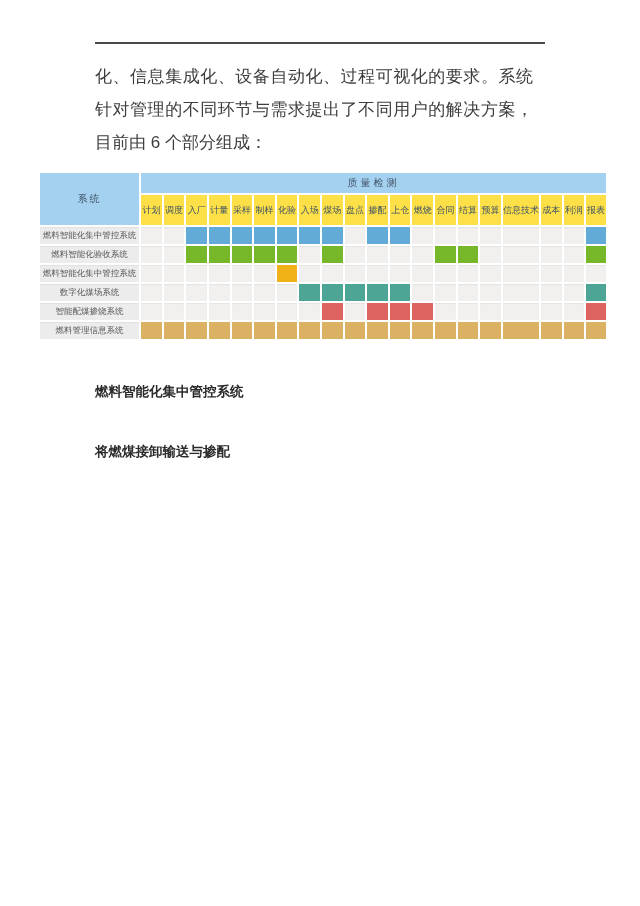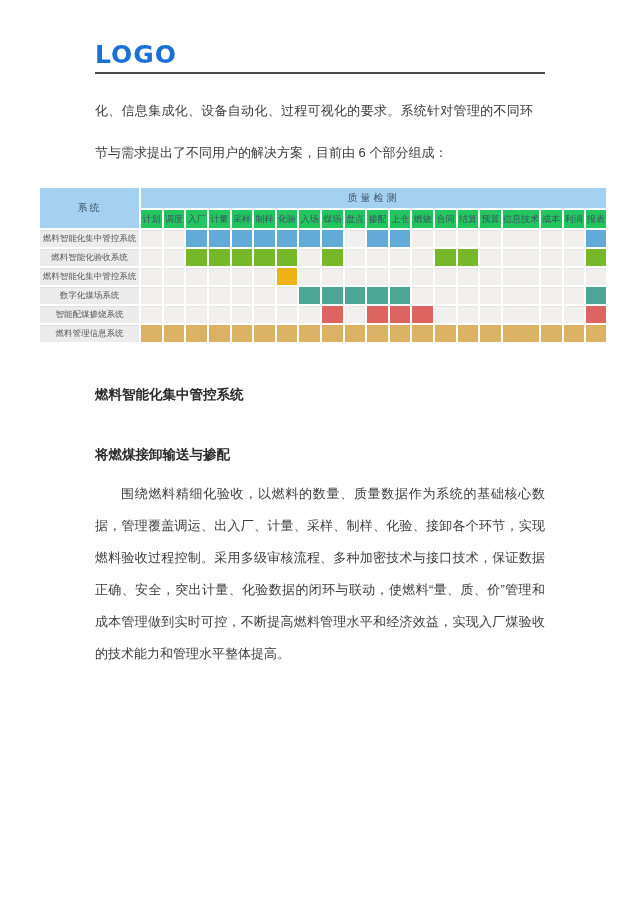"LOGO" div.logo { html: <div>LOGO</div> -> none }
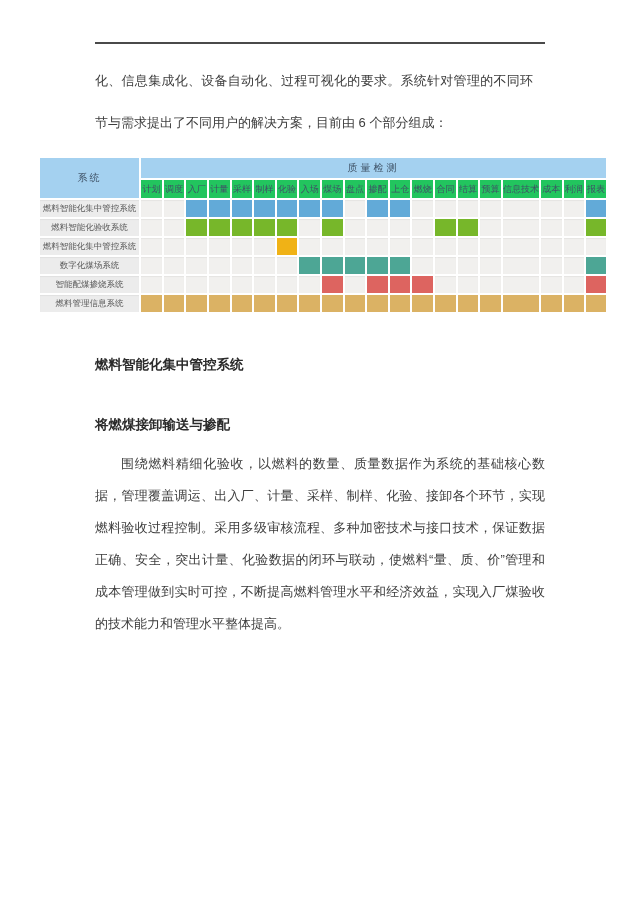"化、信息集成化、设备自动化、过程可视化的要求。系统针对管理的不同环节与需求提出了" .intro { font-size: 13px -> 17px; line-height: 42px -> 33px }
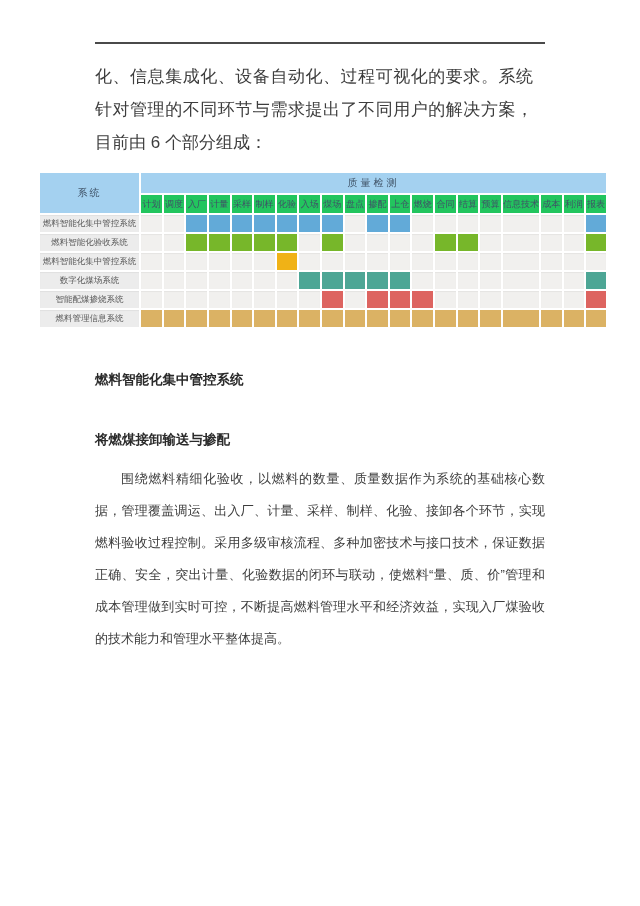"计划" .th-col { background: #22c55e -> #fde047; height: 18px -> 30px }
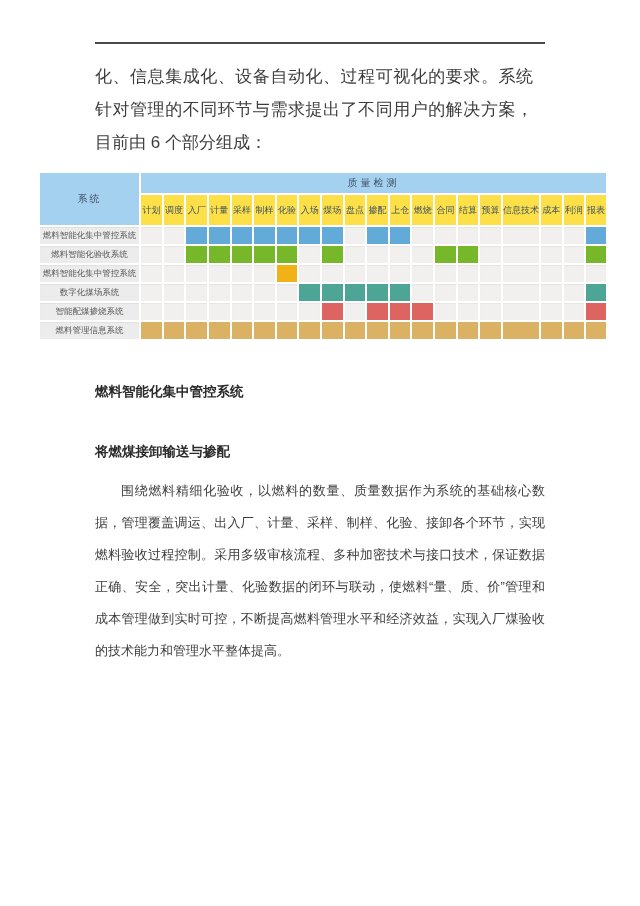"围绕燃料精细化验收，以燃料的数量、质量数据作为系统的基础核心数据，管理覆盖调运、" p.section-paragraph { html: <p>围绕燃料精细化验收，以燃料的数量、质量数据作为系统的基础核心数据，管理覆盖调运、出入厂、计量、采样、制样、化验、接卸各个环节，实现燃料验收过程控制。采用多级审核流程、多种加密技术与接口技术，保证数据正确、安全，突出计量、化验数据的闭环与联动，使燃料“量、质、价”管理和成本管理做到实时可控，不断提高燃料管理水平和经济效益，实现入厂煤验收的技术能力和管理水平整体提高。</p> -> none }
